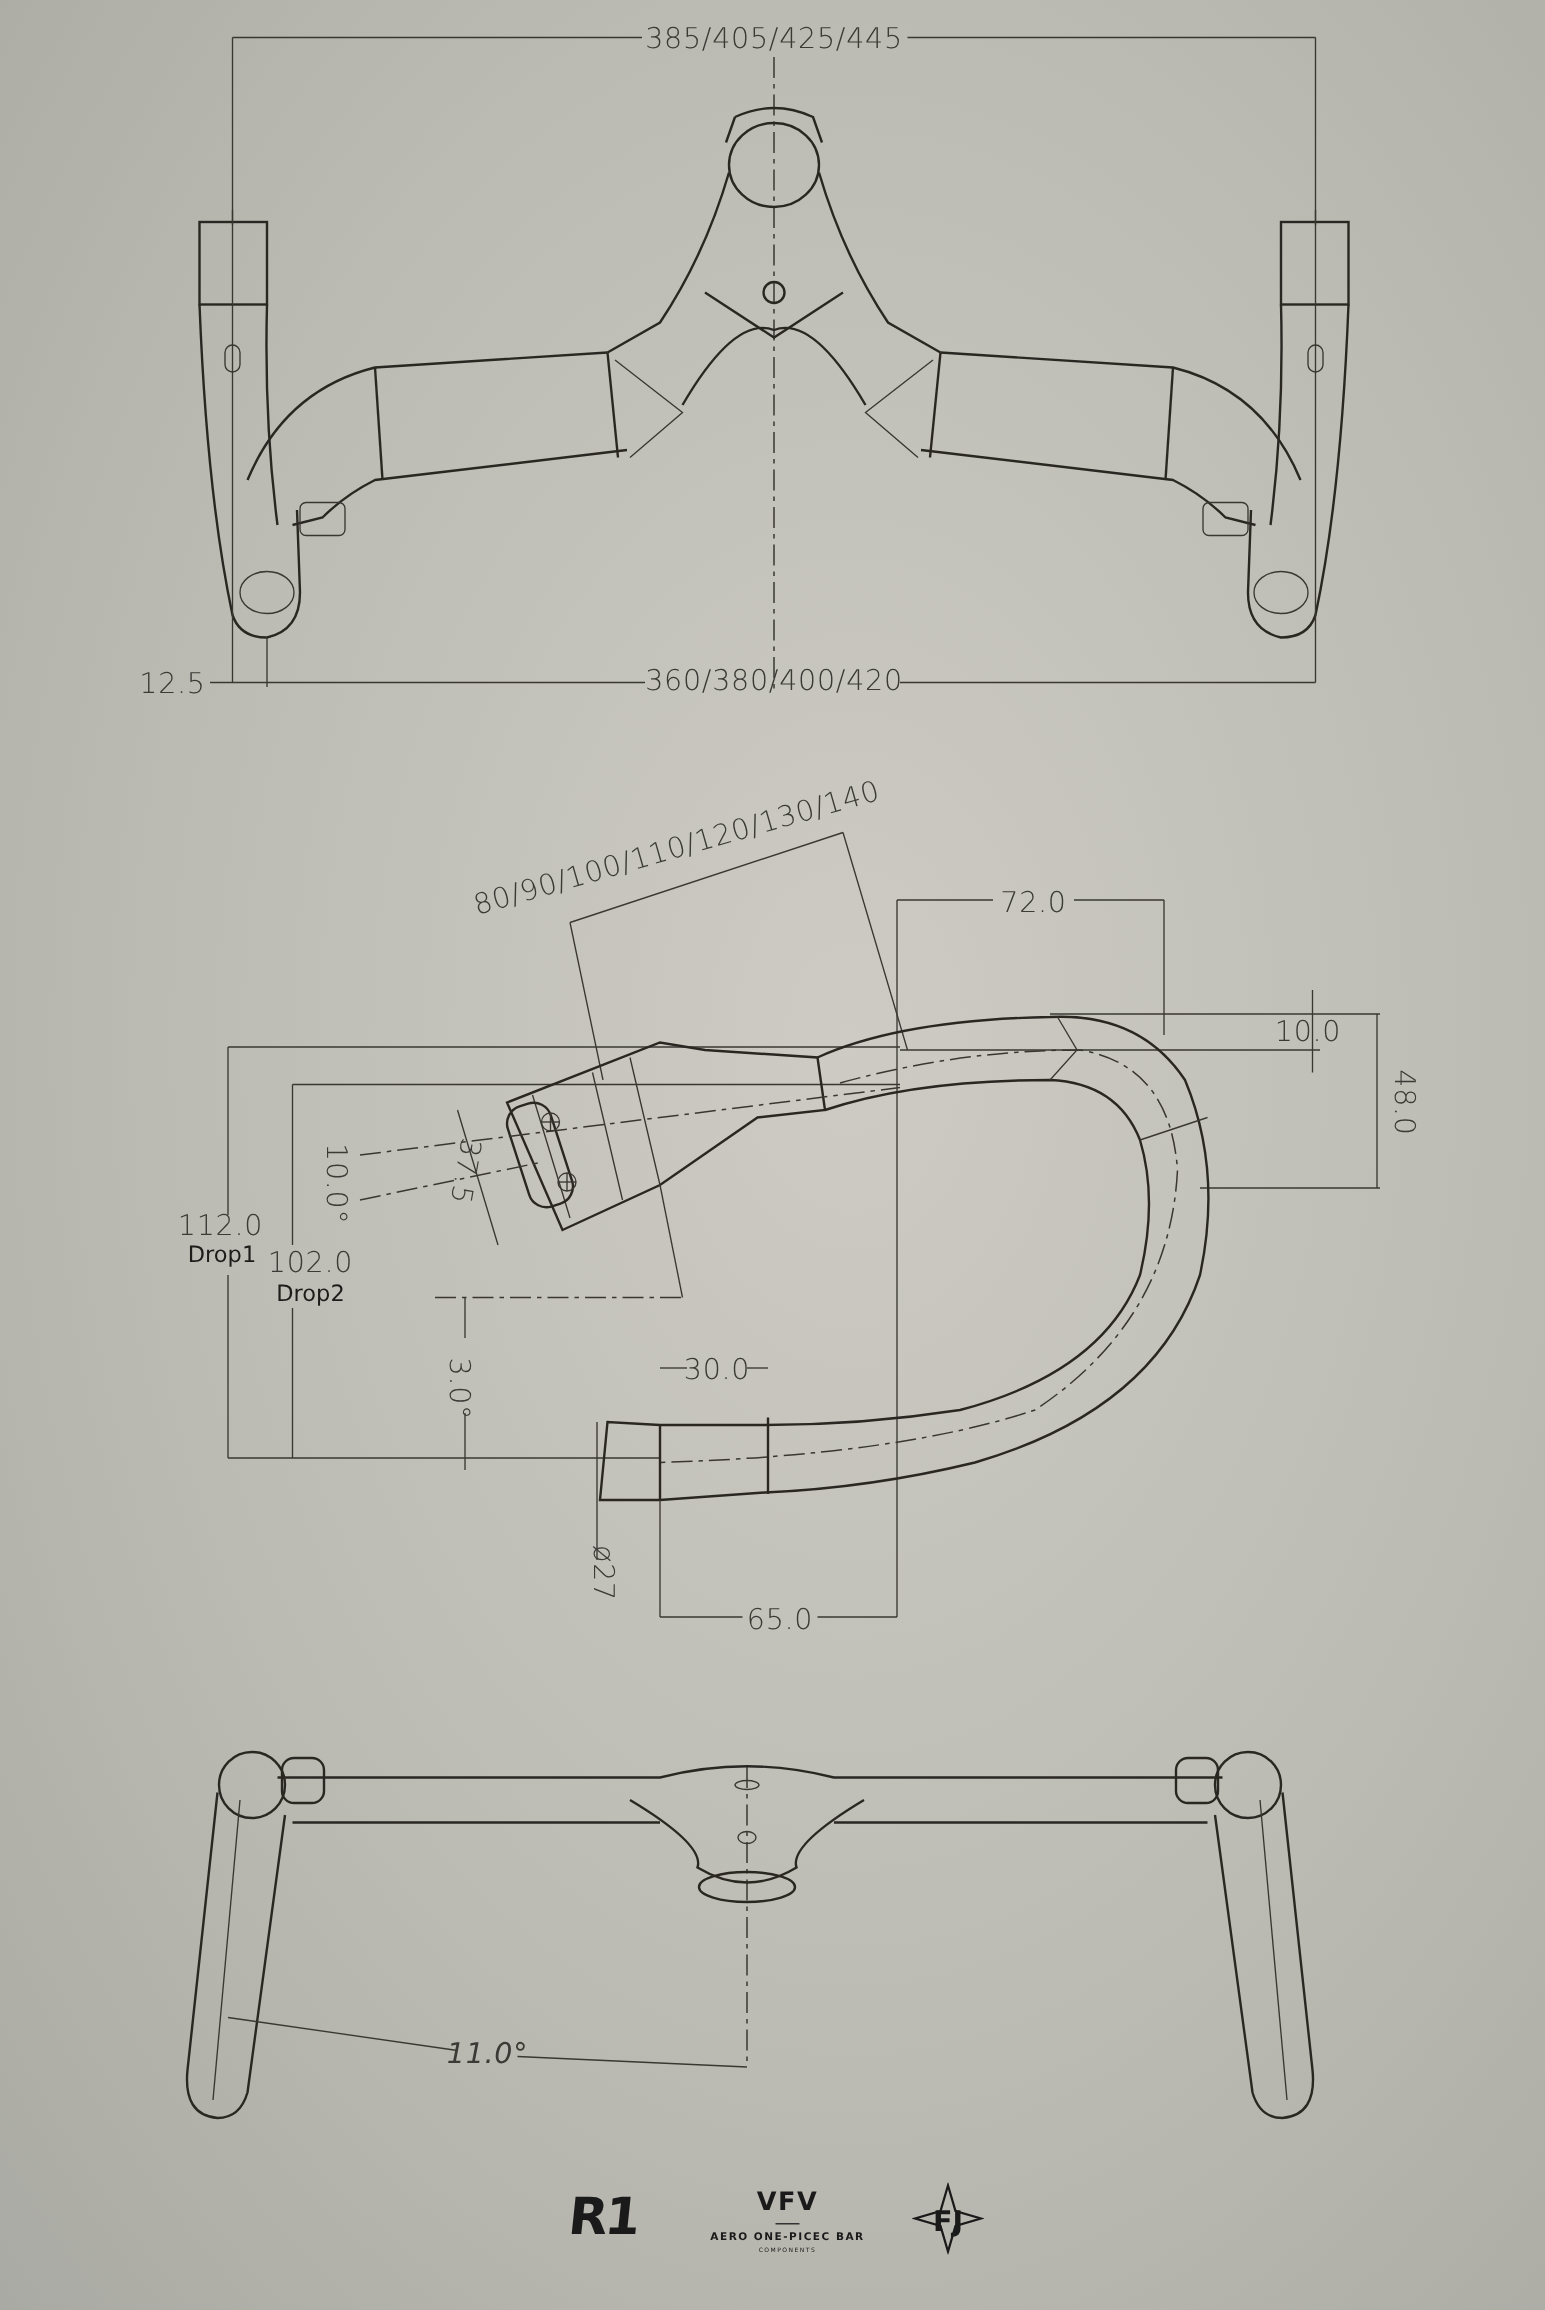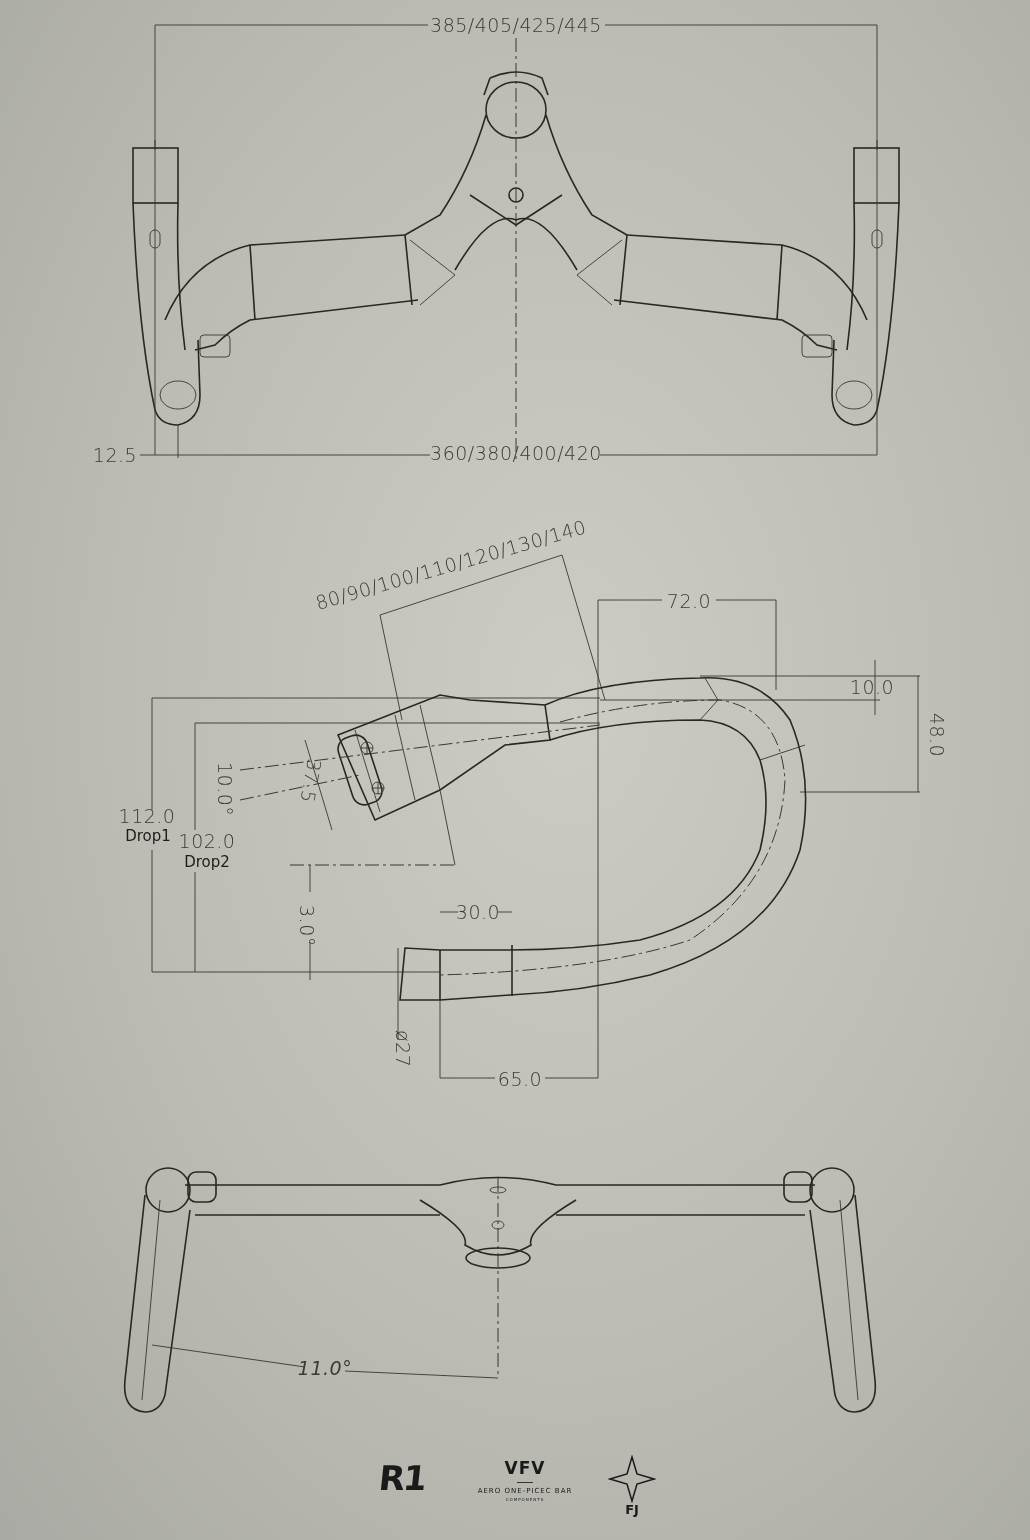"AERO ONE-PICEC BAR" div { font-weight: normal -> bold }
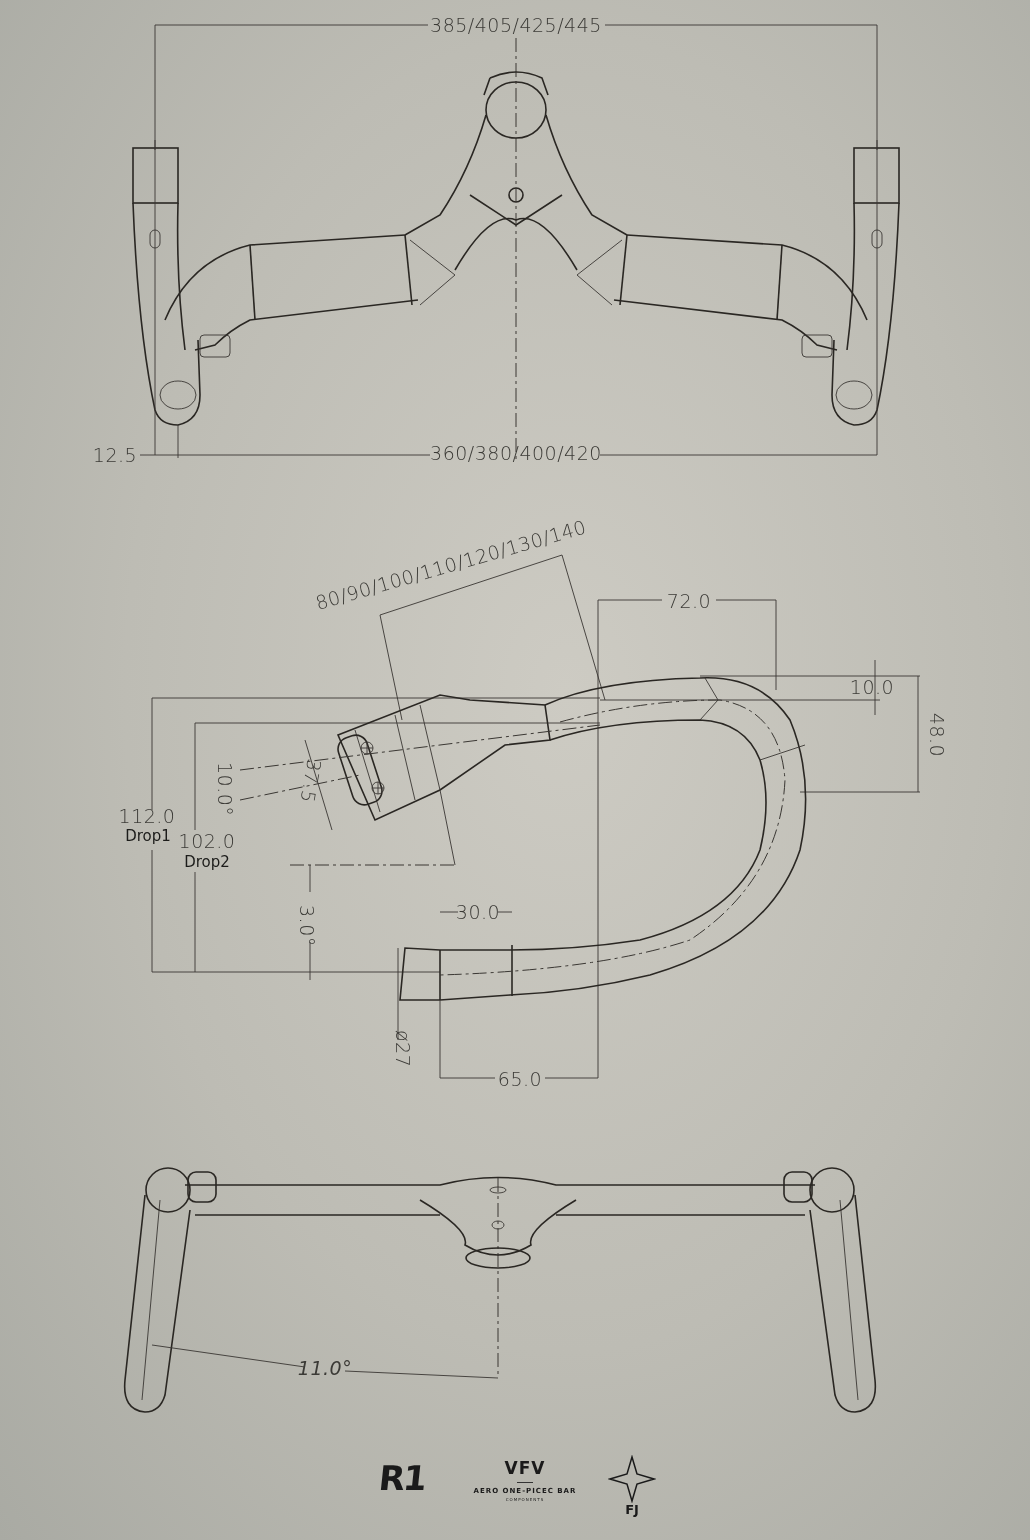"FJ" span { font-size: 13px -> 19px; margin-top: 32px -> none }
